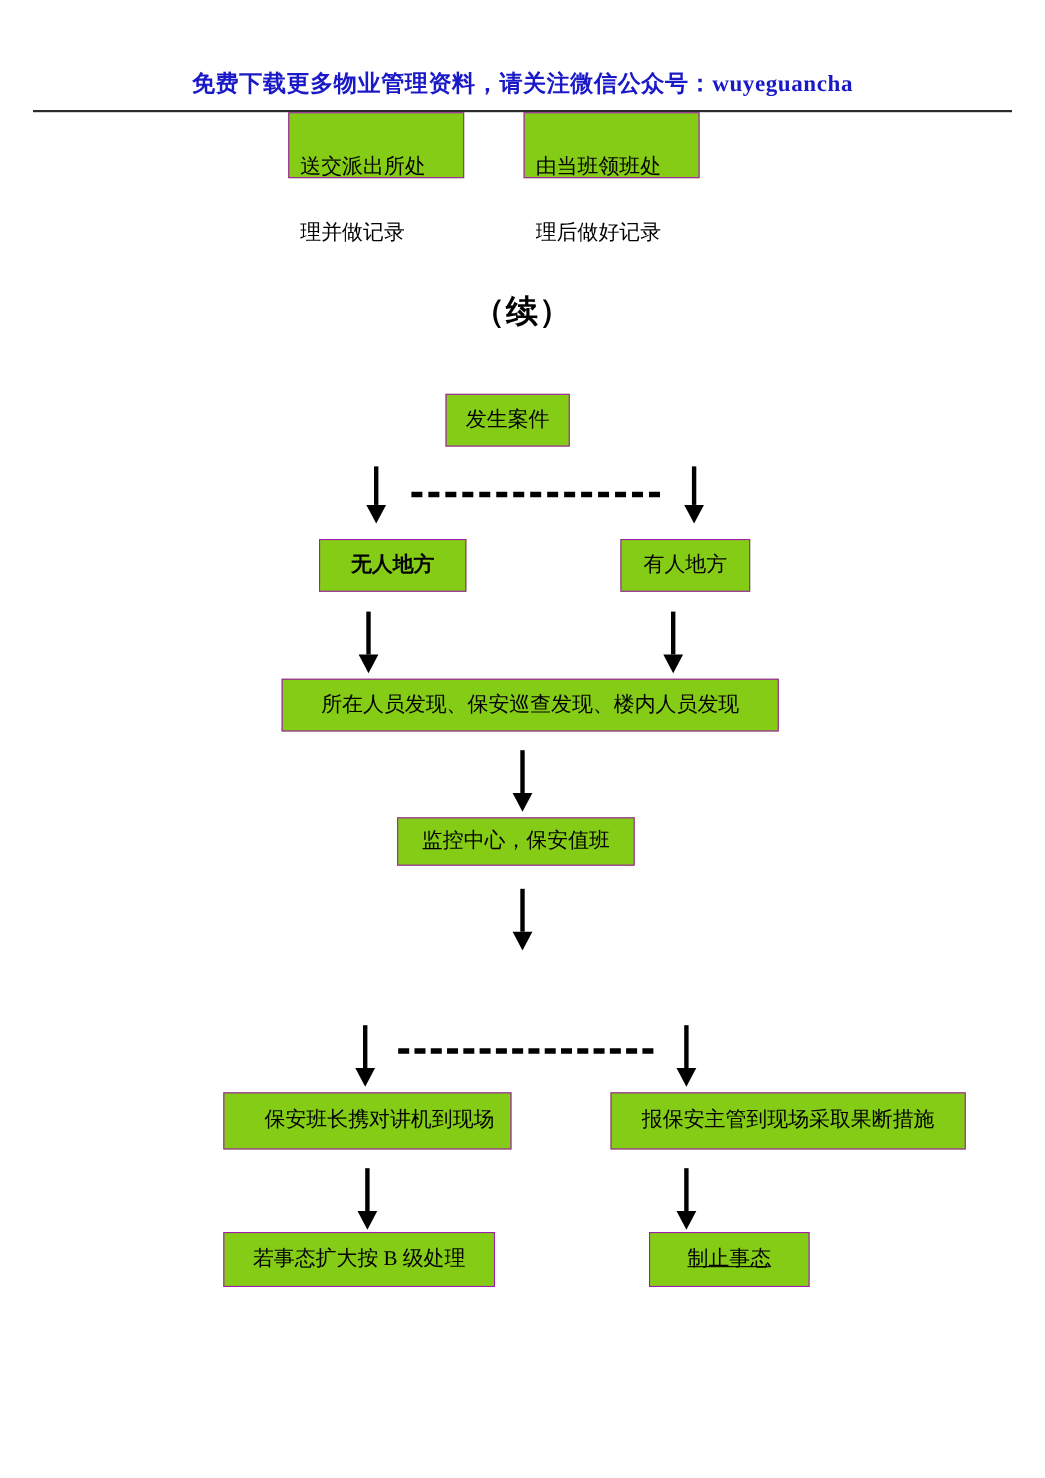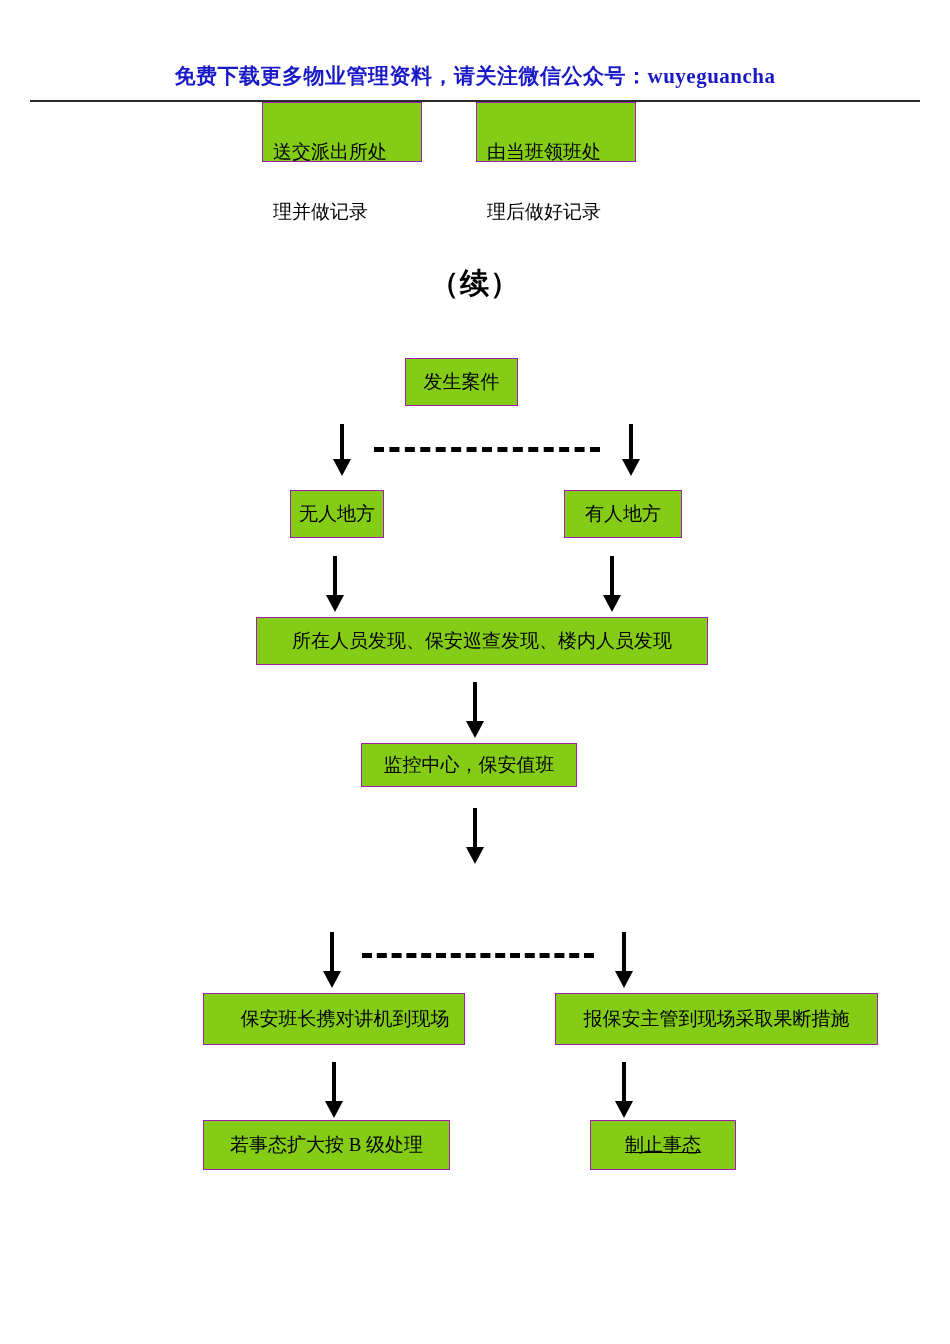"无人地方" div.box { font-weight: none -> bold; width: 94px -> 134px }
